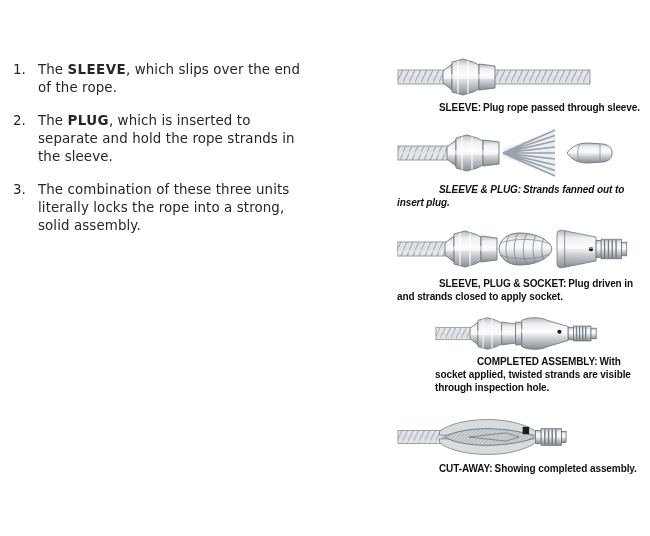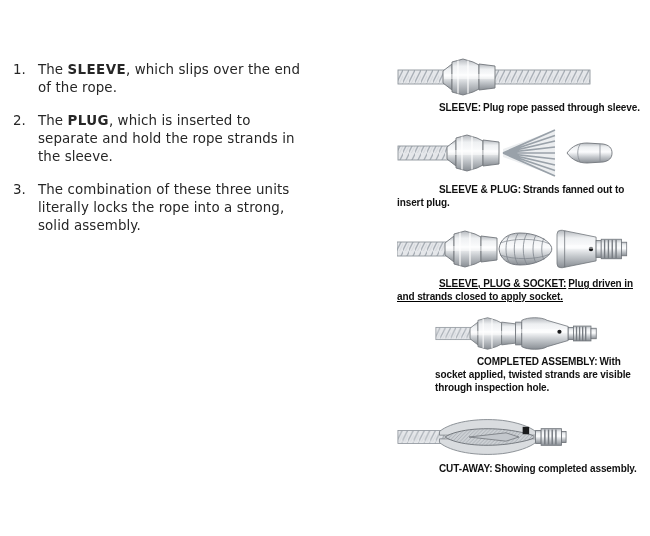"SLEEVE & PLUG: Strands fanned" figure.f2 { font-style: none -> italic }
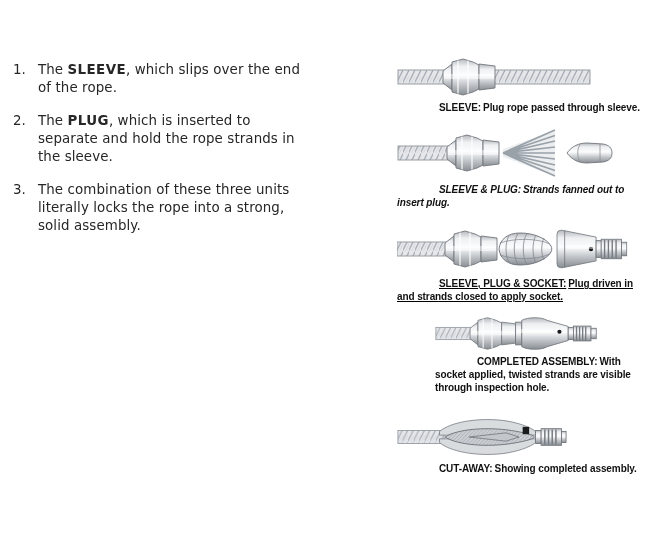"SLEEVE, PLUG & SOCKET: Plug" figure.f3 { text-decoration: underline -> none }
